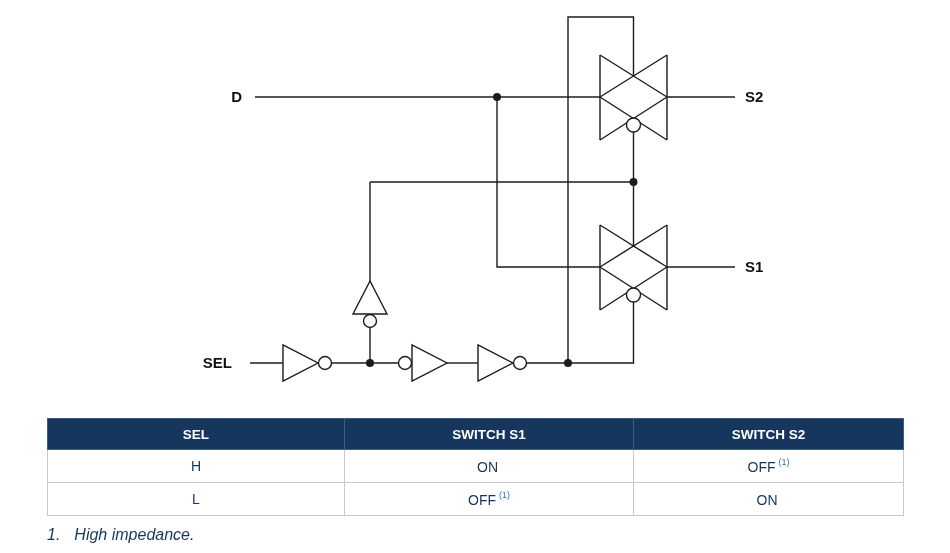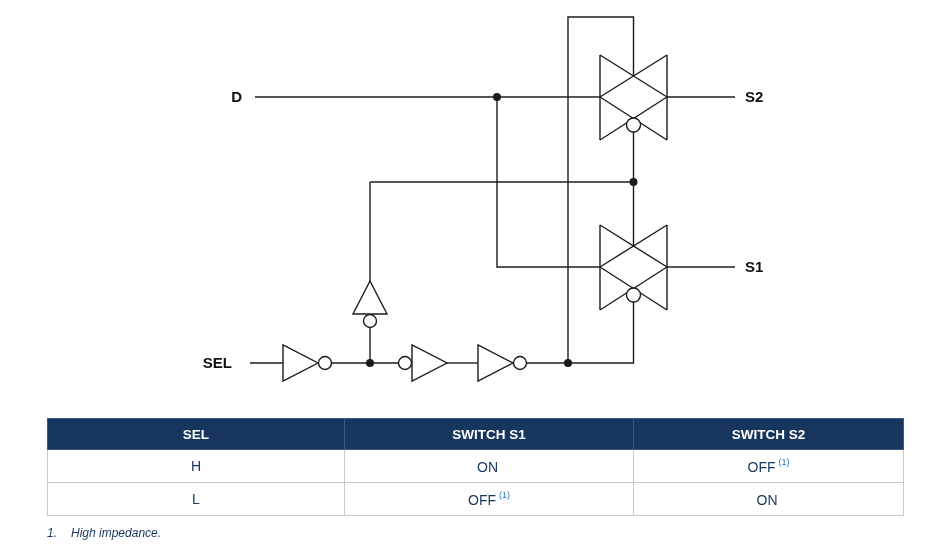"1. High impedance." .footnote { font-size: 12px -> 16px }
